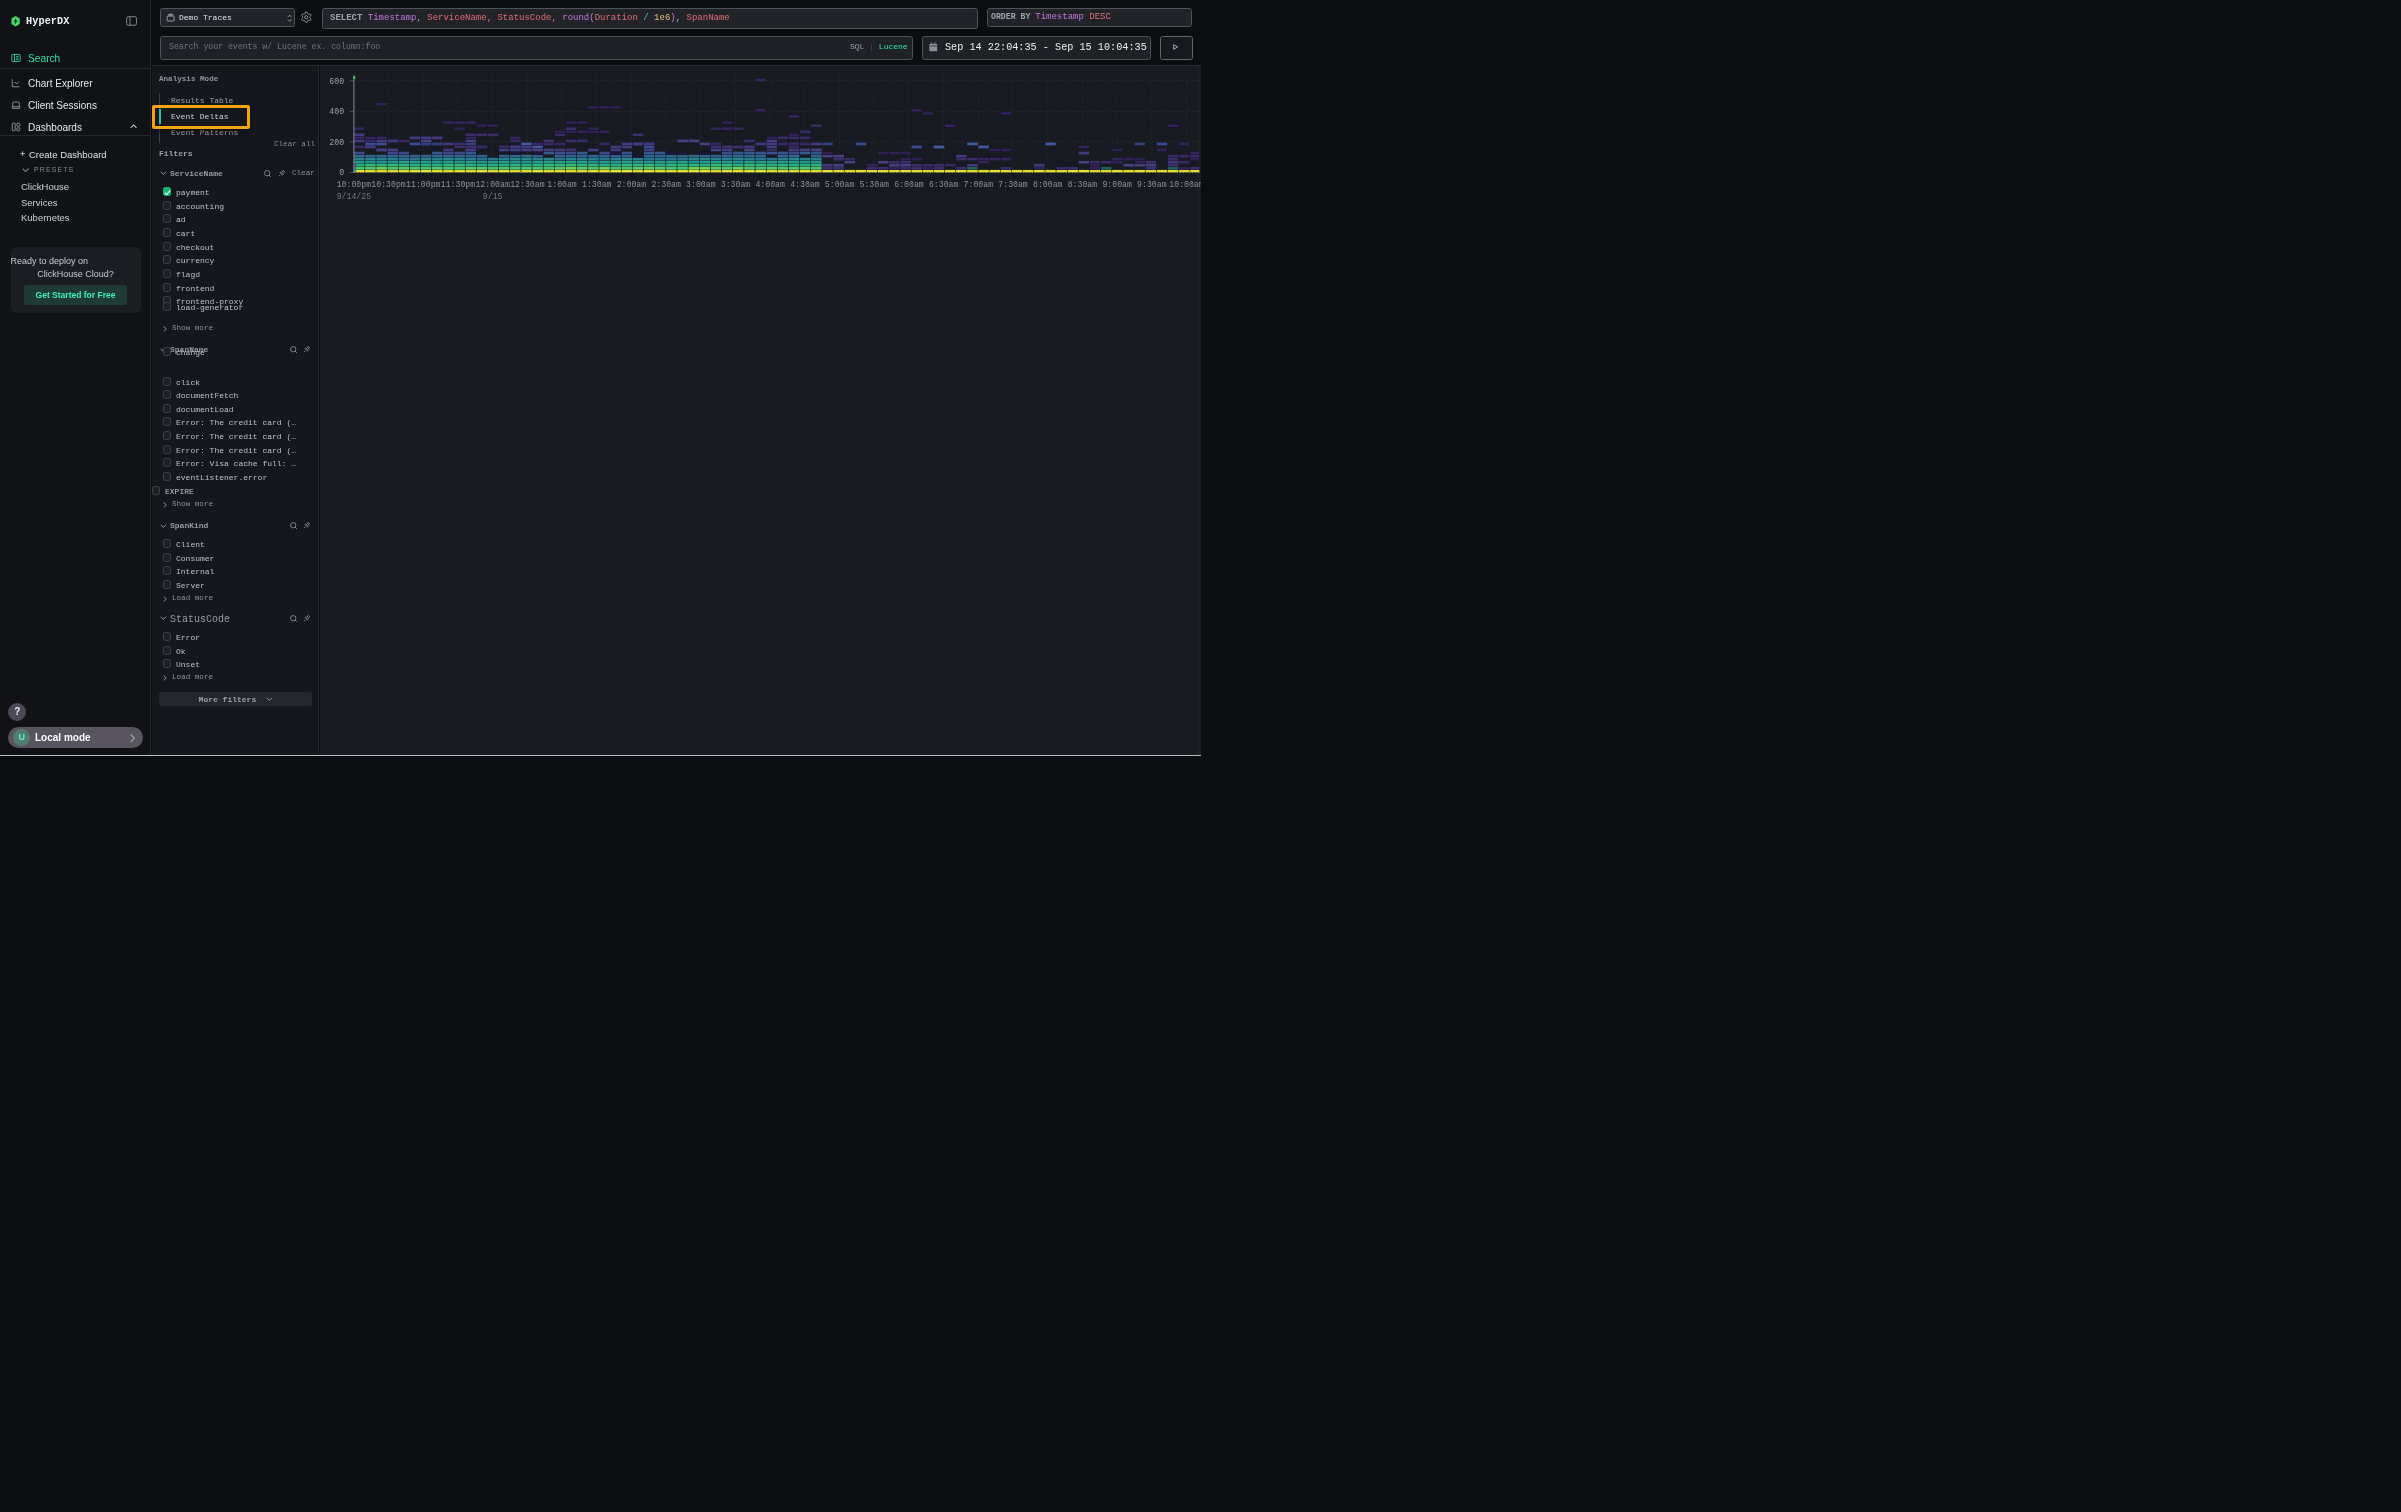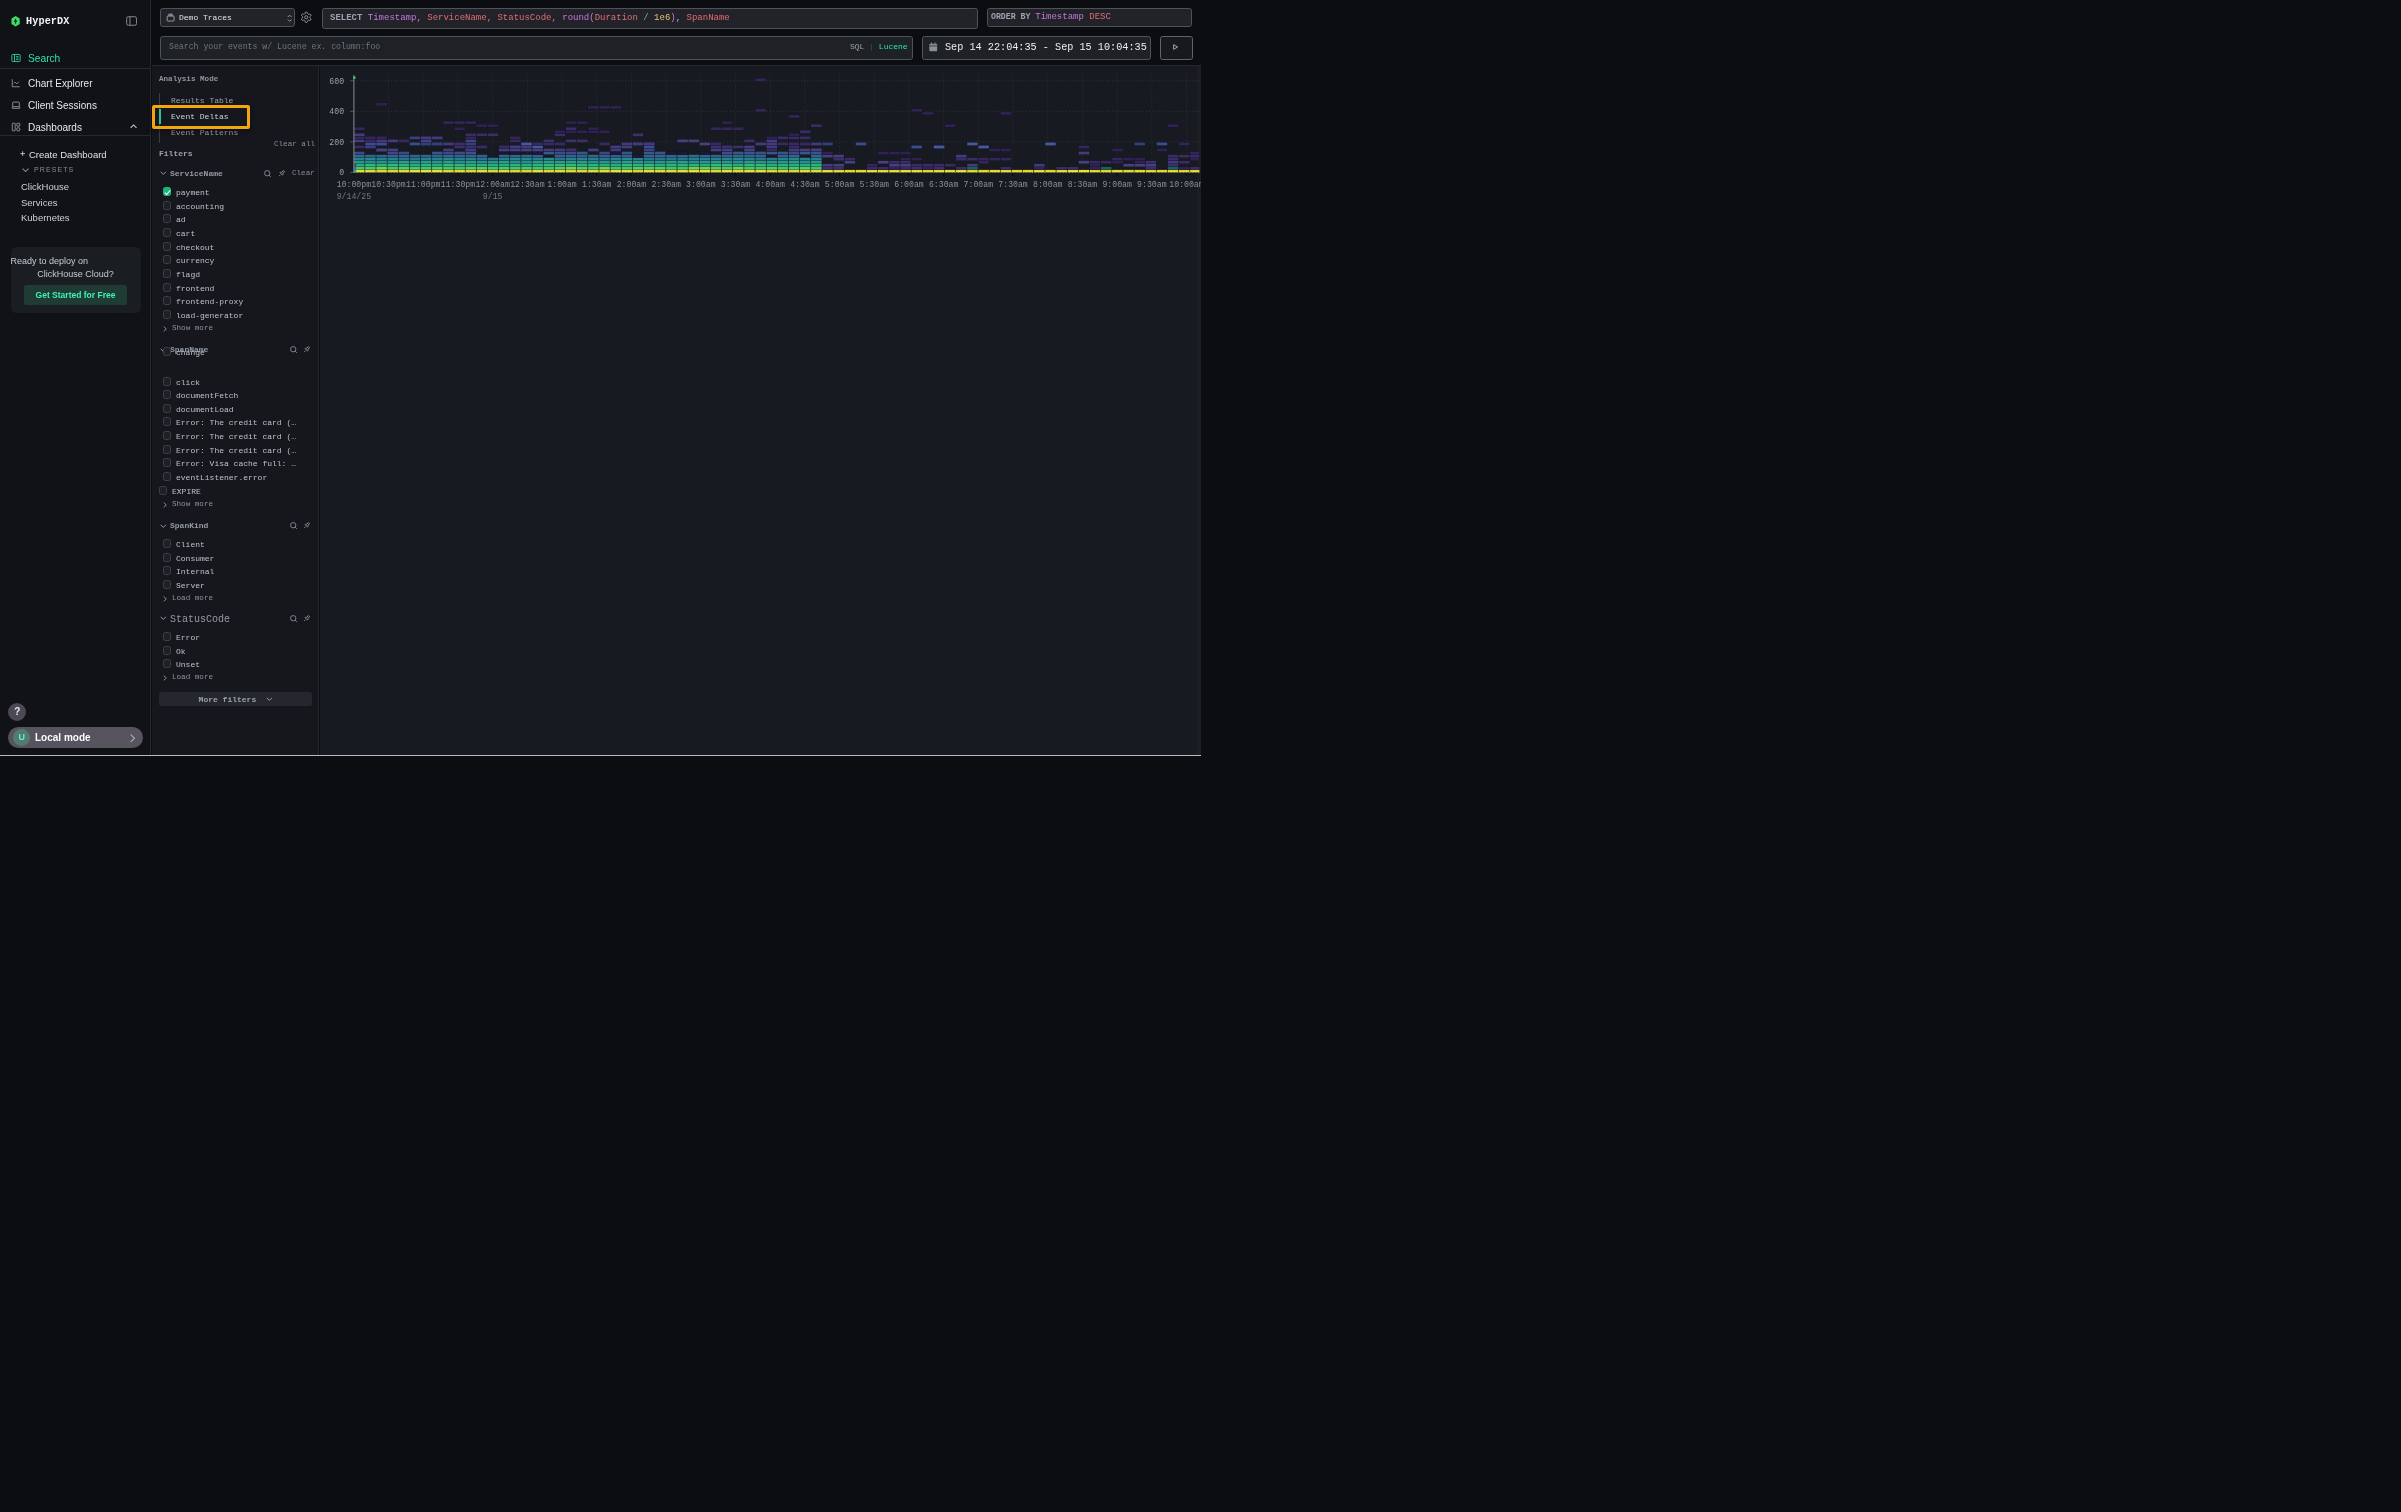"load-generator" div.frow { top: 308px -> 300px }
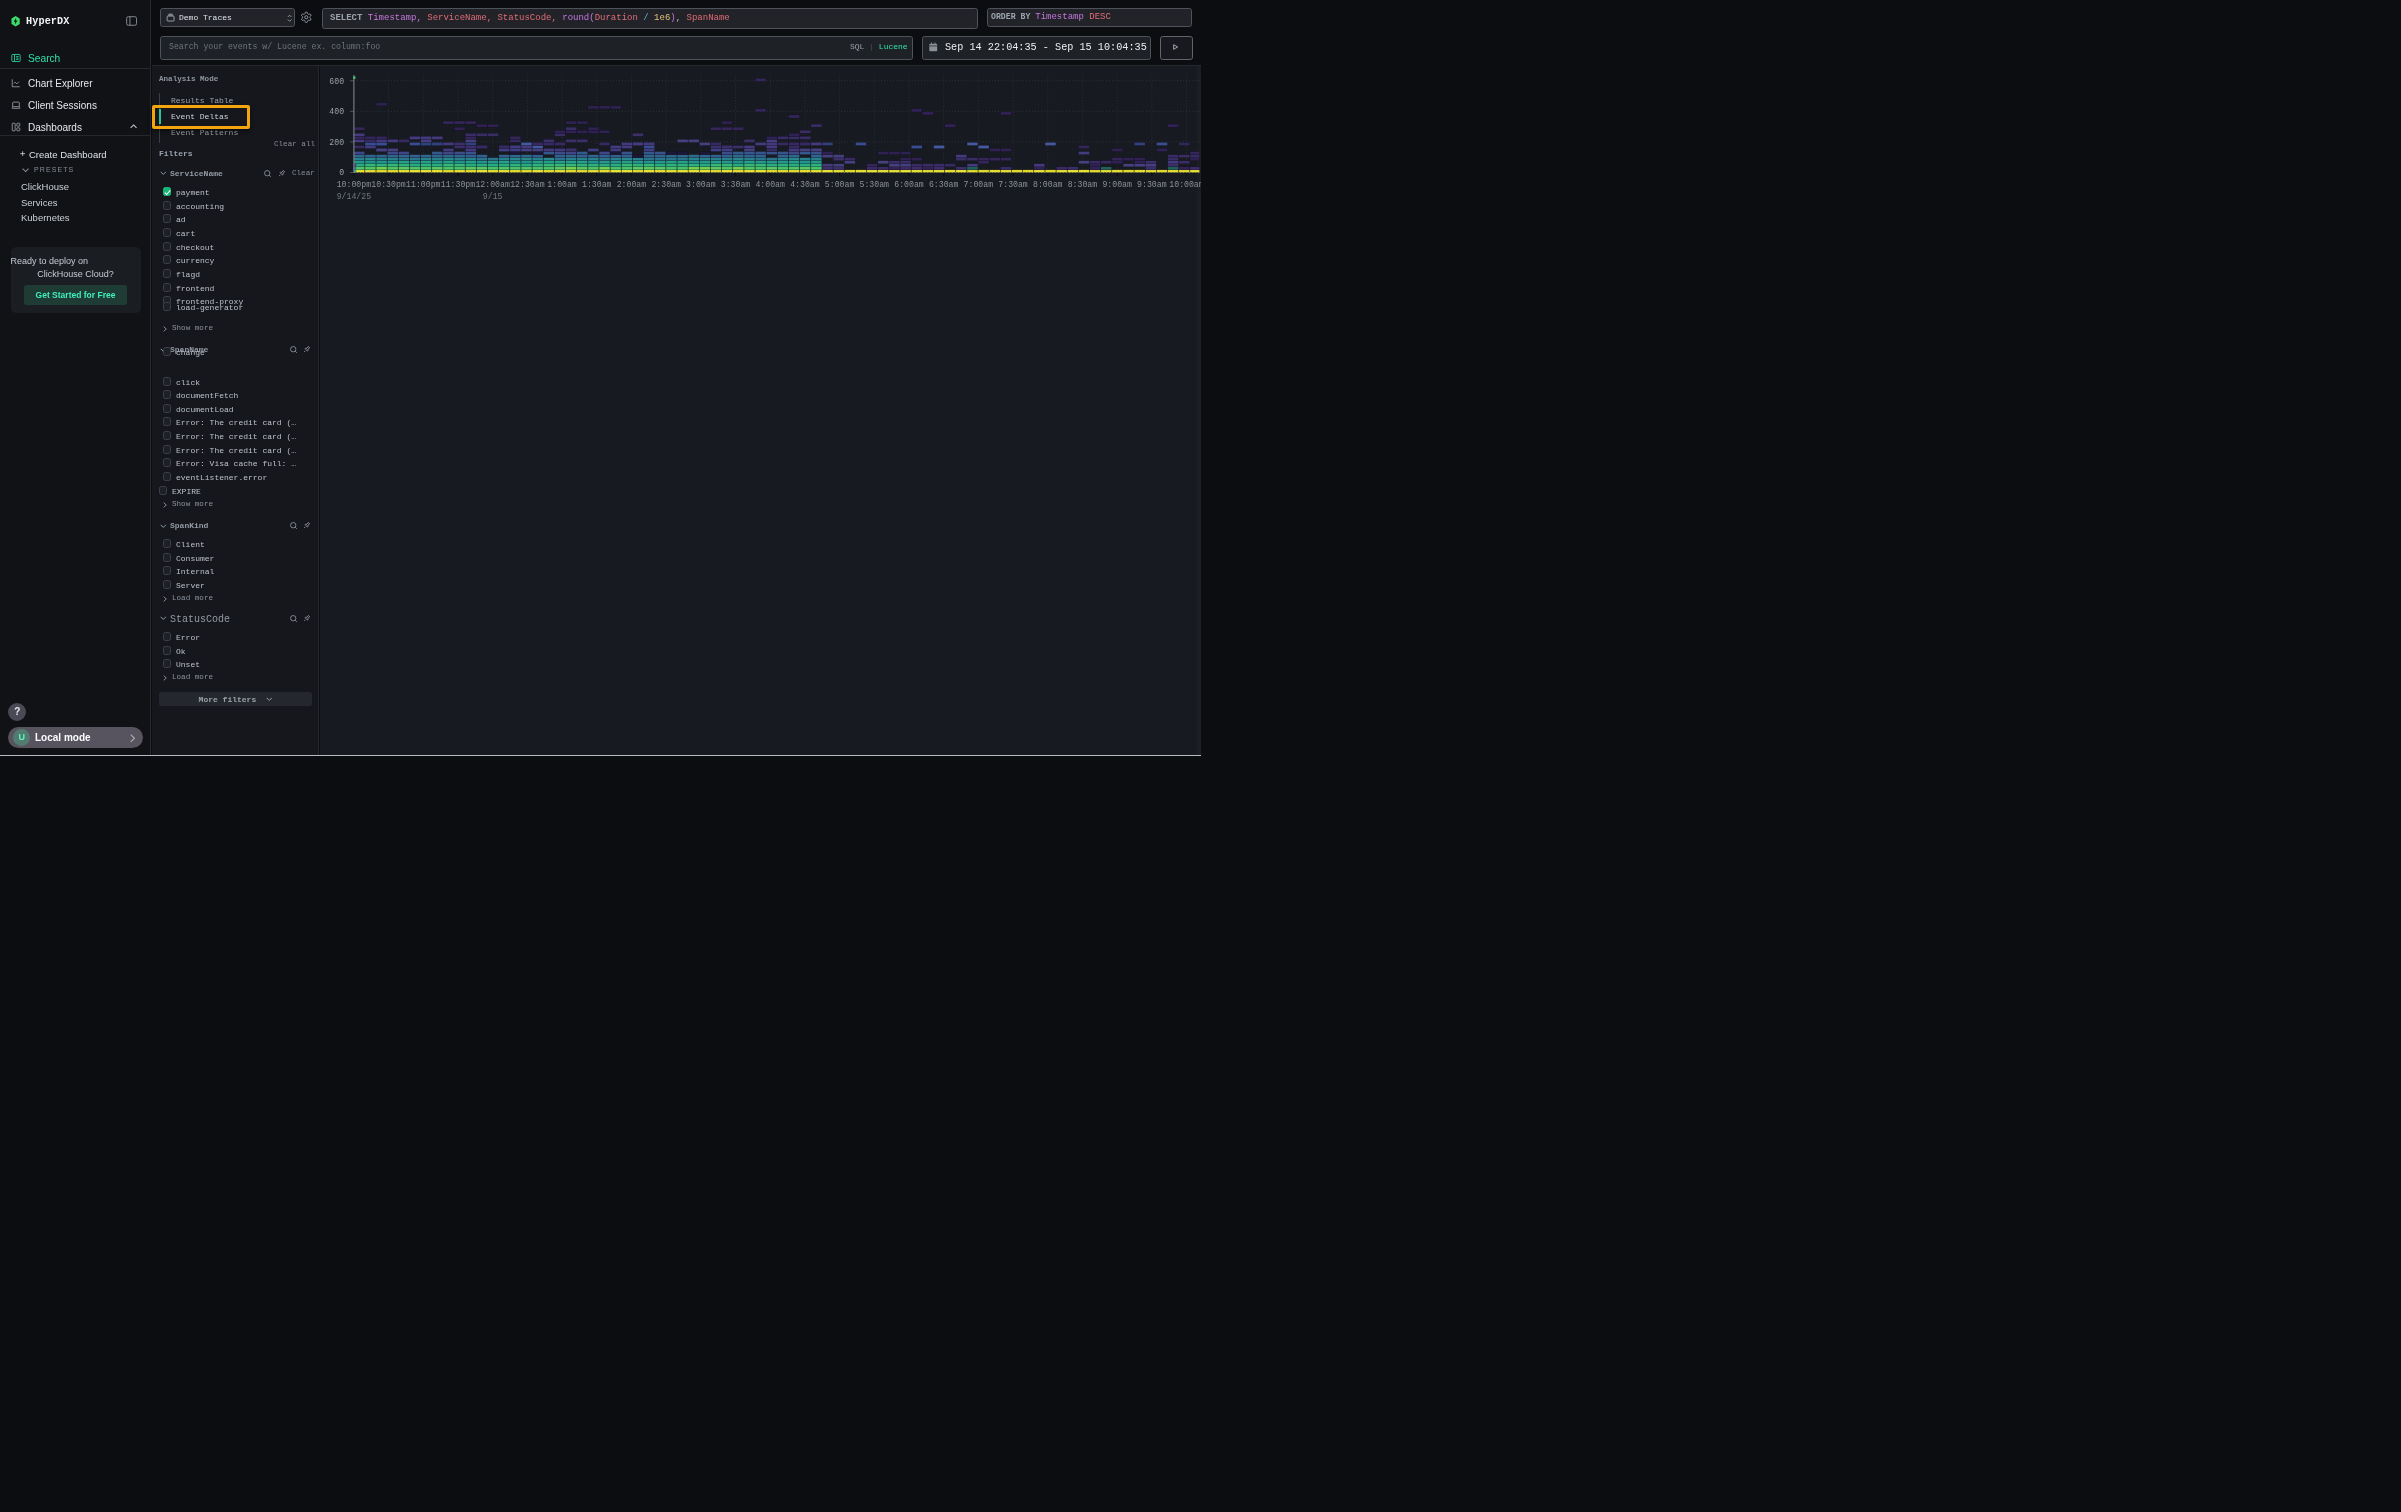"EXPIRE" div.frow { left: 148px -> 141px }
